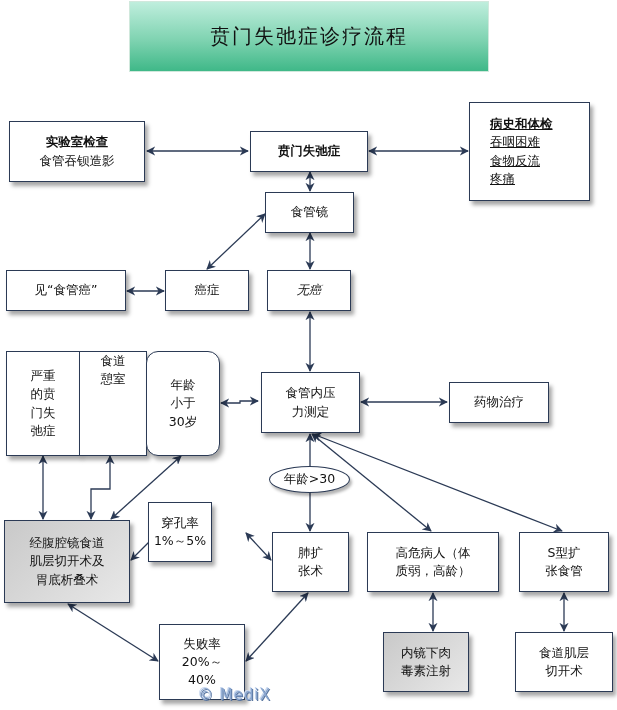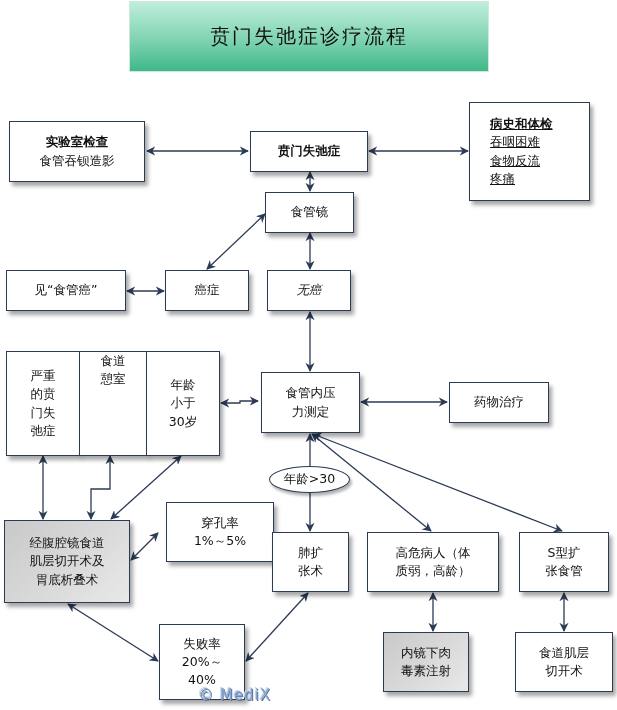"年龄" div.box { border-radius: none -> 12px }
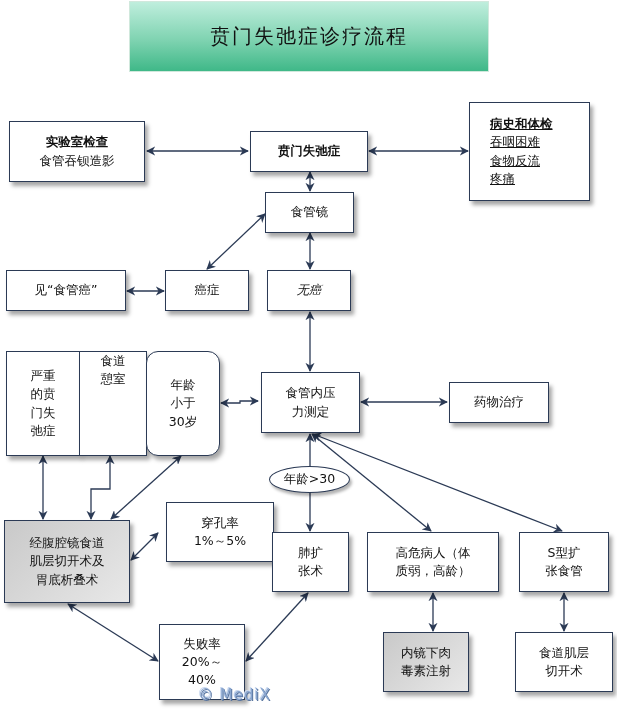"穿孔率" div.box { left: 166px -> 148px; width: 108px -> 64px }
